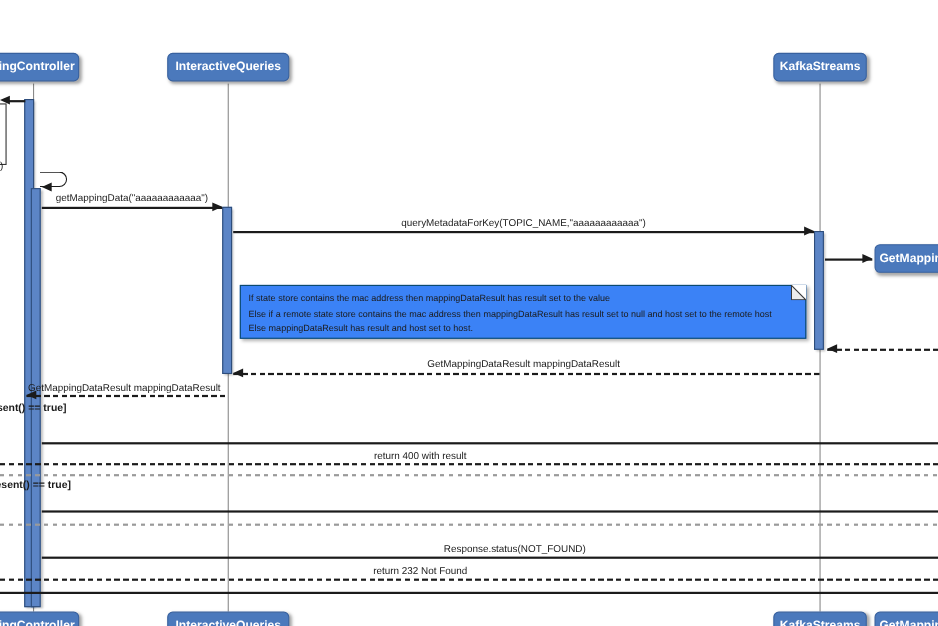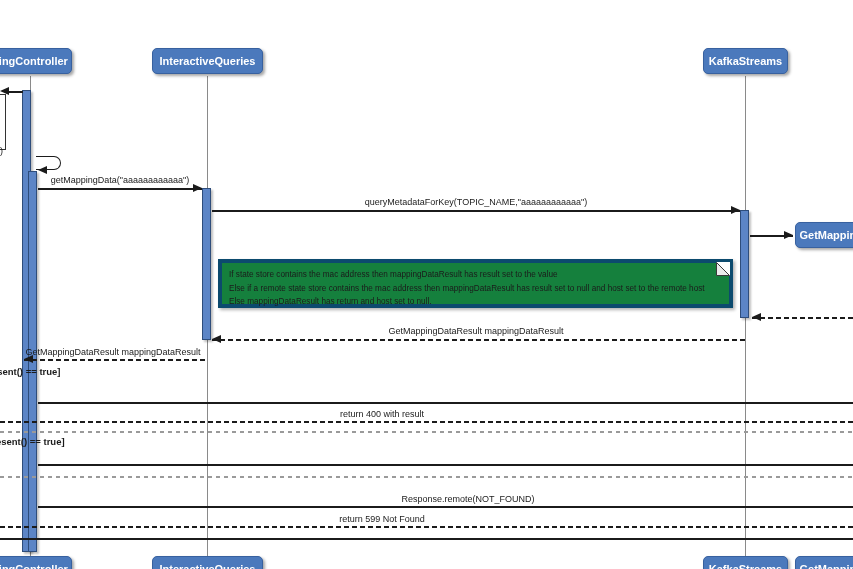"If state store contains the" .note { background: #15803d -> #3b82f6; border: 4px solid #0c4a6e -> 1px solid #0c4a6e }
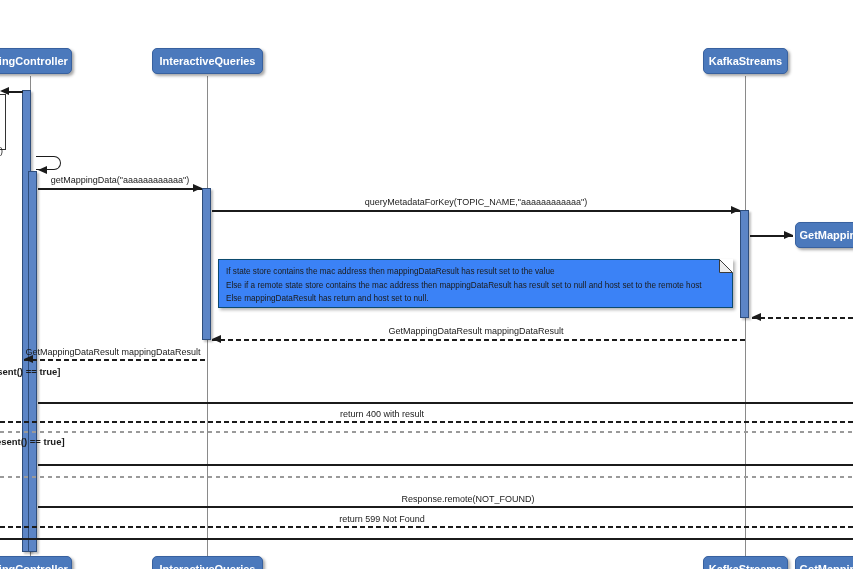"Else mappingDataResult has return and" div { text: return and host set to null -> result and host set to host }
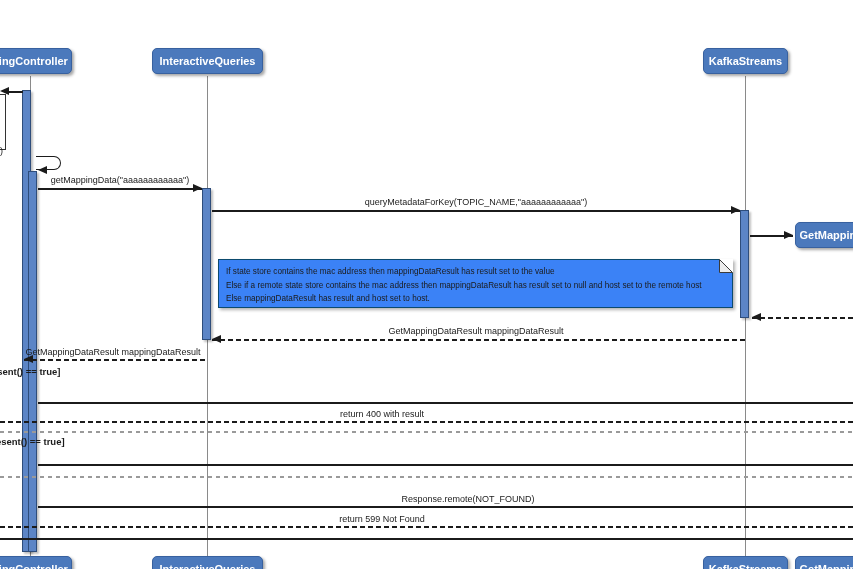"Response.remote(NOT_FOUND)" div.mlabel-c { text: Response.remote -> Response.status }
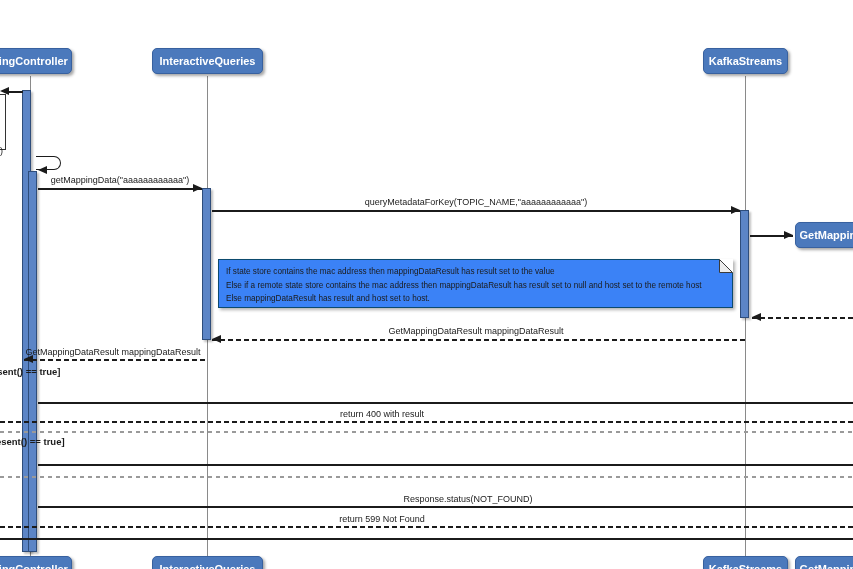"return 599 Not Found" div.mlabel-c { text: 599 -> 232 }
